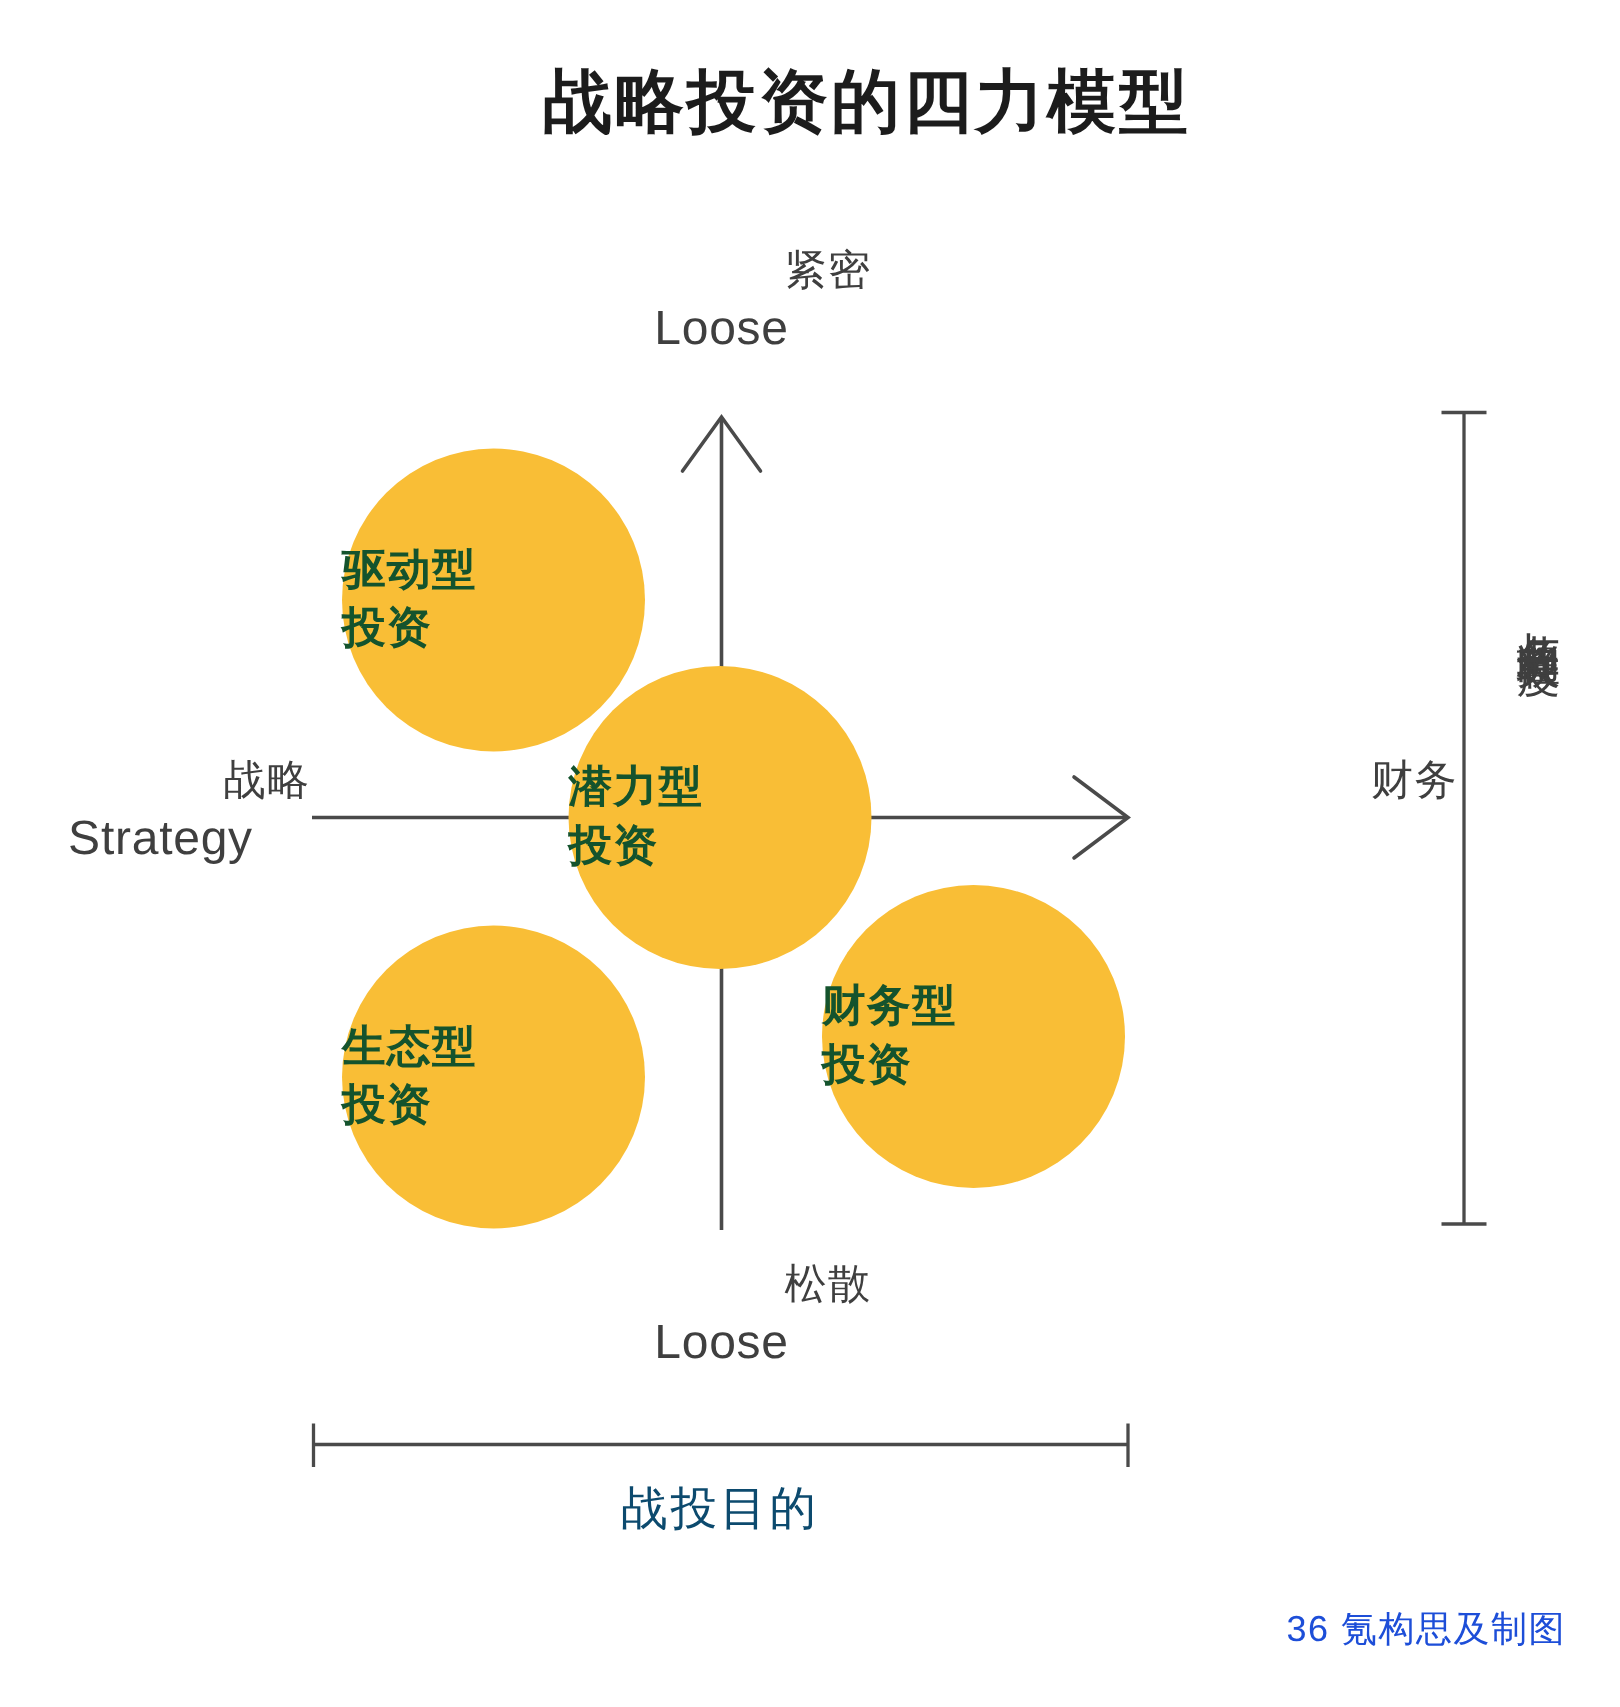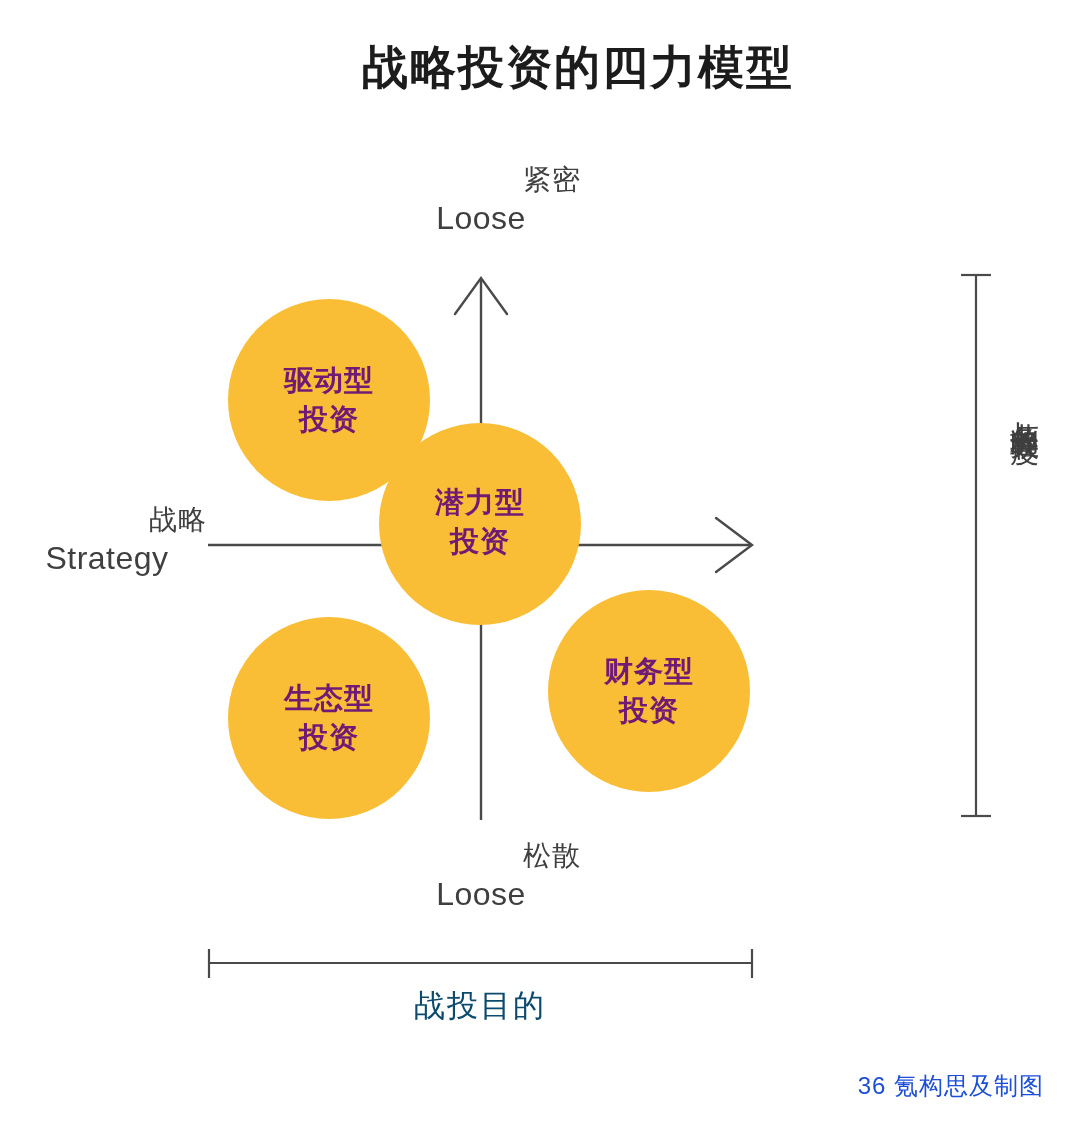"驱动型" .bubble { align-items: center -> flex-start; color: #701a75 -> #14532d }
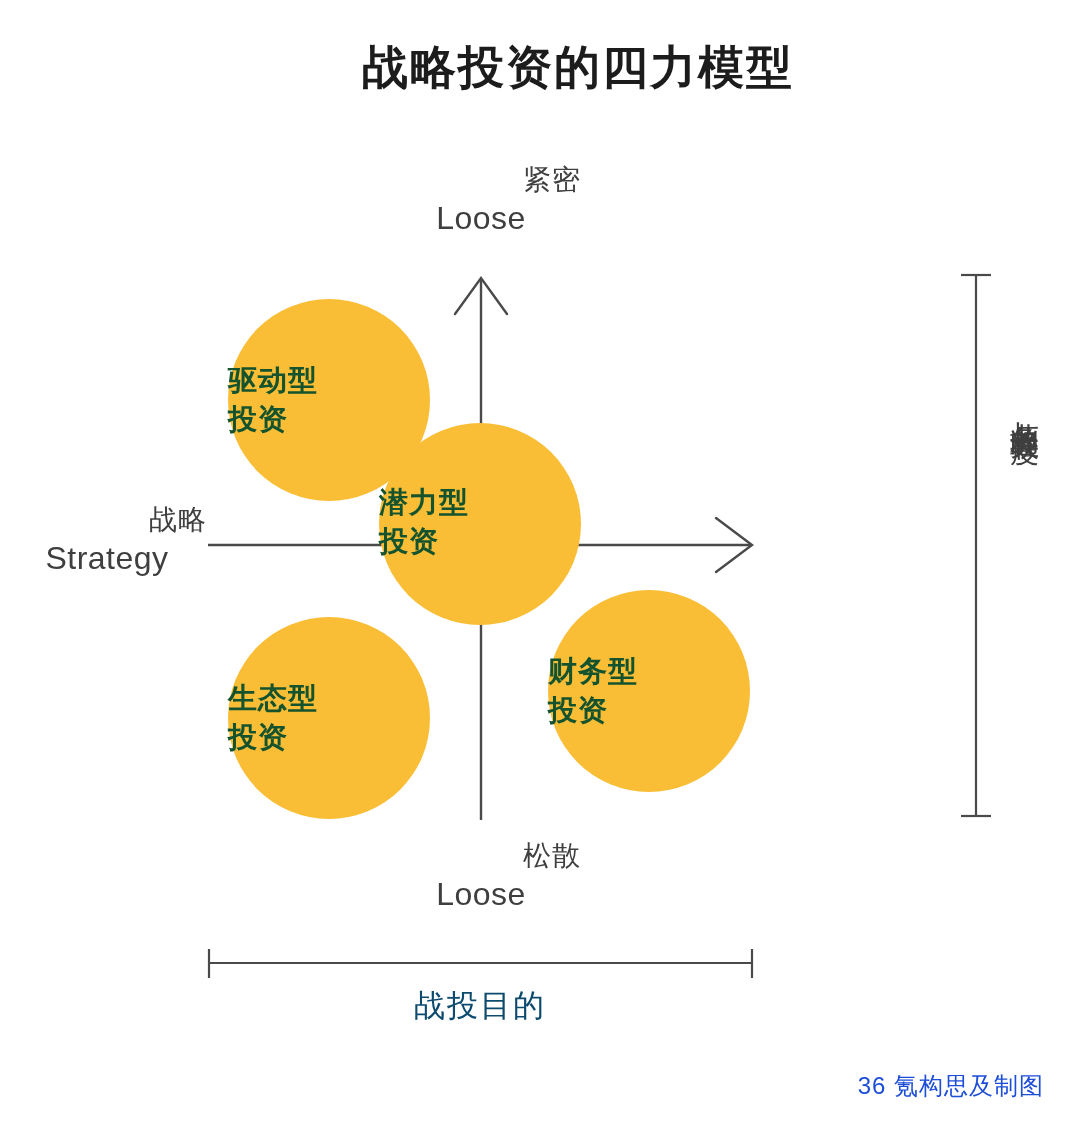"潜力型" .bubble-potential { font-family: Liberation Mono, monospace -> none; top: 423px -> 444px }
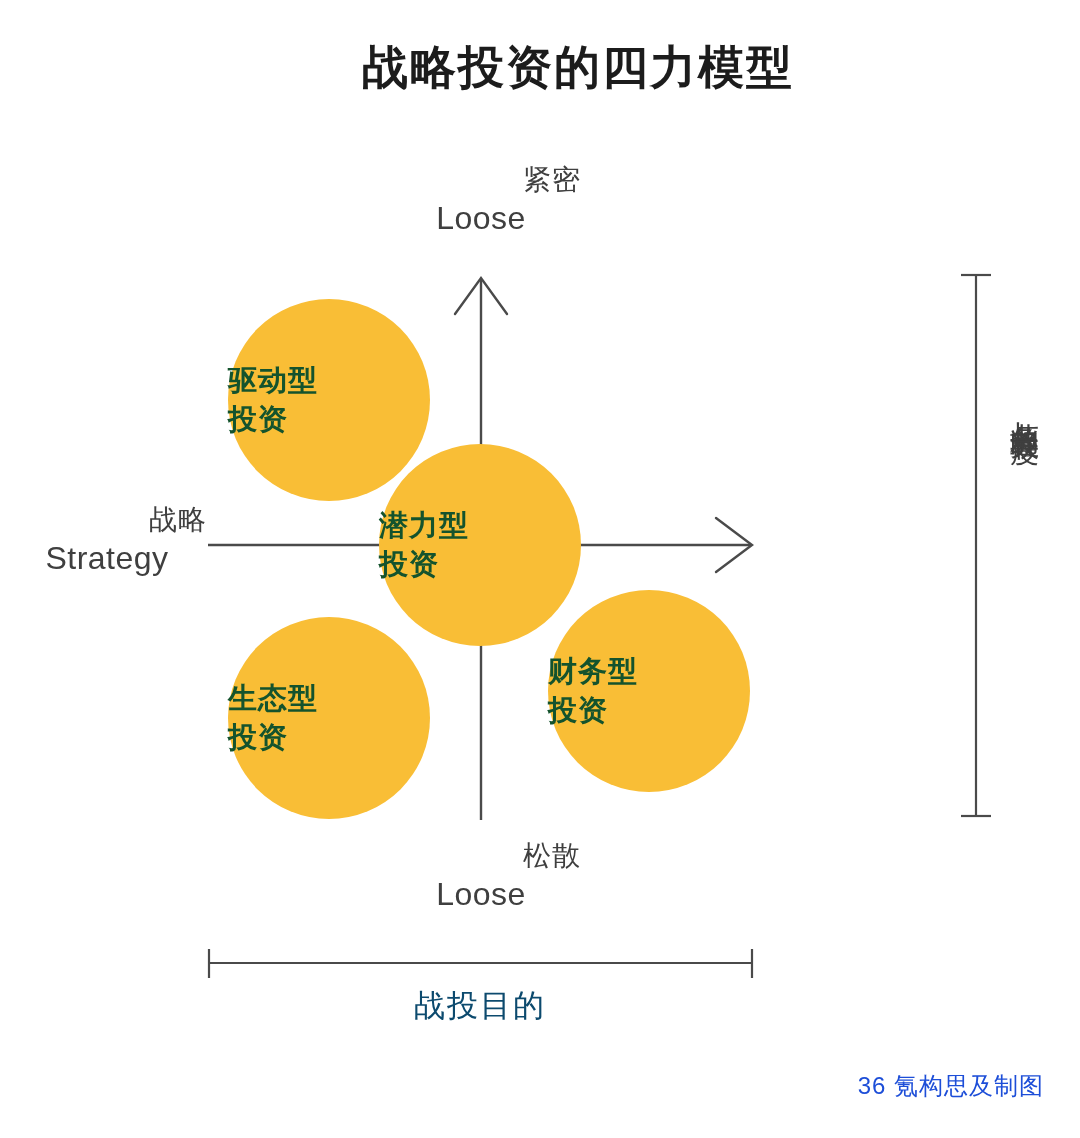"财务" span.cn { html: none -> <span>财务</span> }
